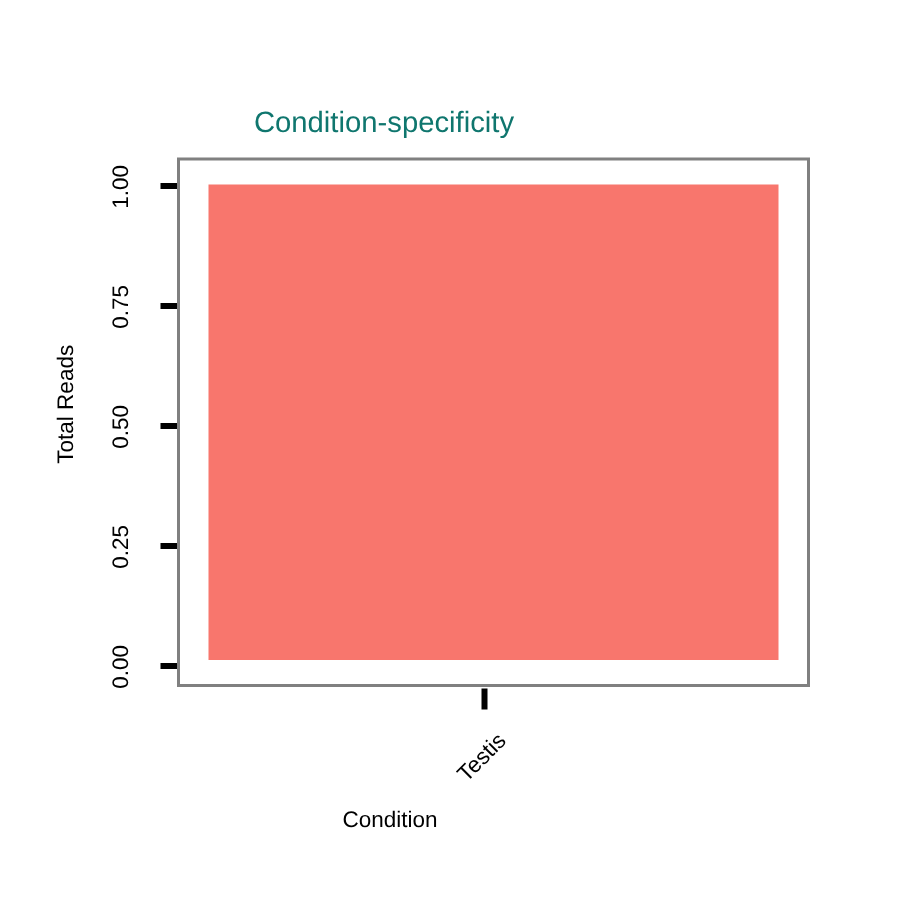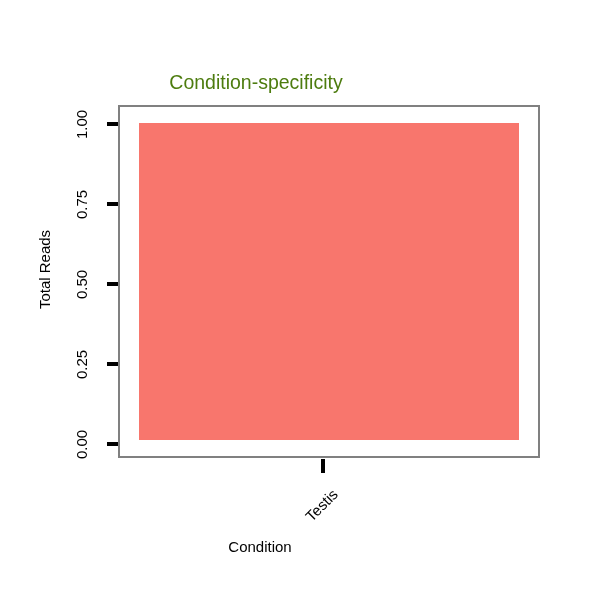"Condition-specificity" .chart-title { color: #4d7c0f -> #0f766e }
